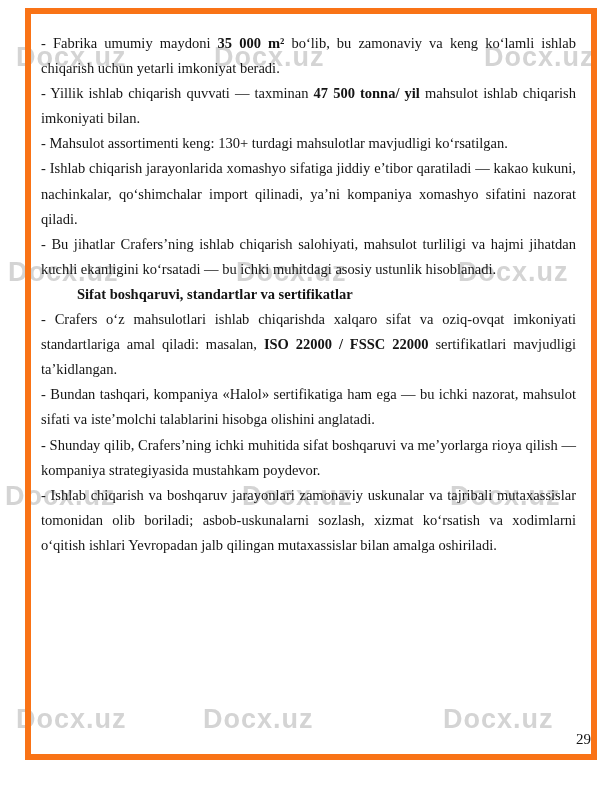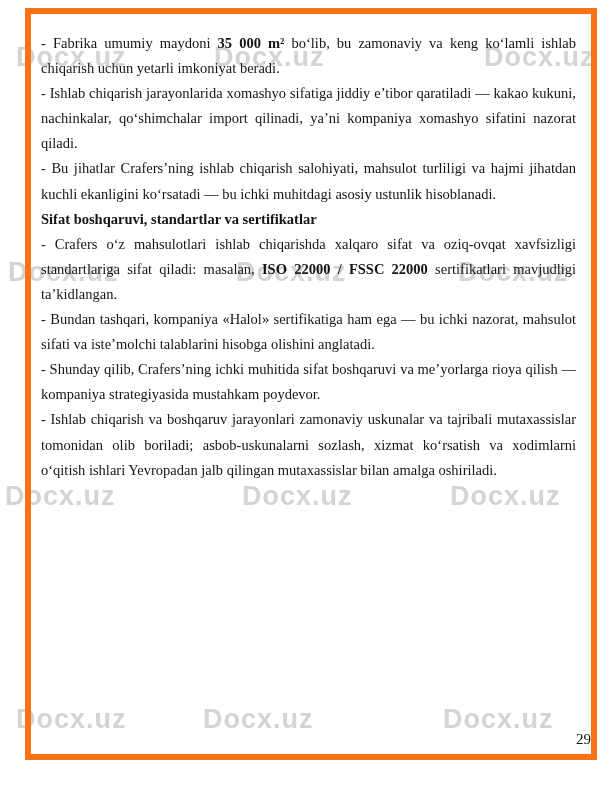"- Yillik ishlab chiqarish quvvati" p.para { html: none -> <p><span>- Yillik ishlab chiqarish quvvati — taxminan </span><span>47 500 tonna/ yil</span><span> mahsulot ishlab chiqarish imkoniyati bilan.</span></p> }
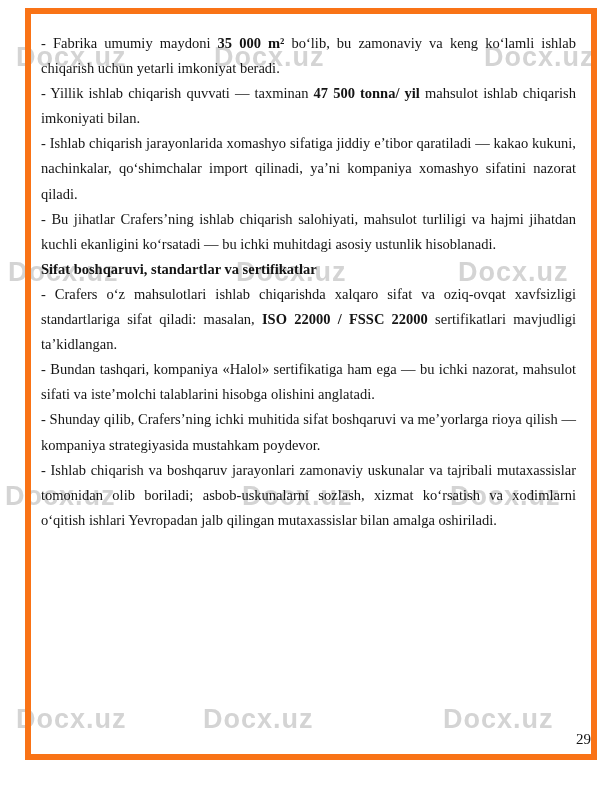"- Mahsulot assortimenti keng: 130+" p.para { html: none -> <p><span>- Mahsulot assortimenti keng: 130+ turdagi mahsulotlar mavjudligi koʻrsatilgan.</span></p> }
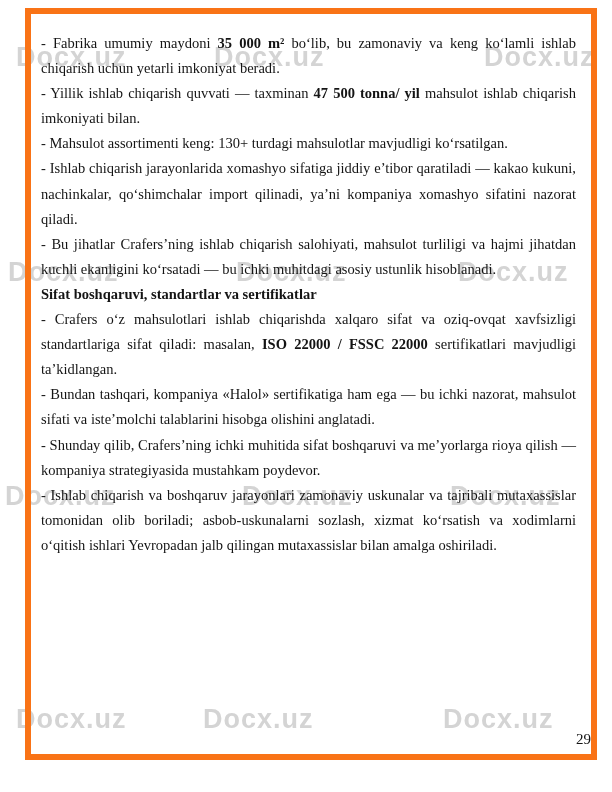"Sifat boshqaruvi, standartlar va" .para.heading { margin-left: none -> 36px }
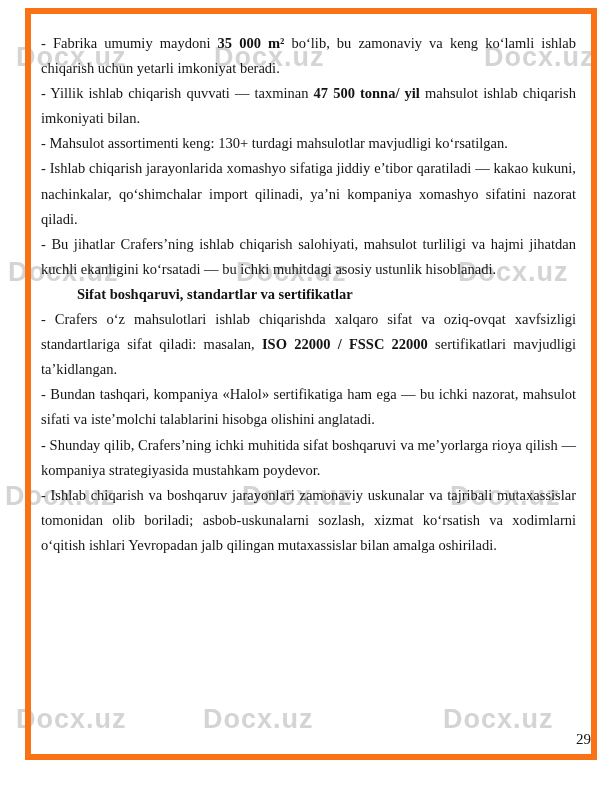"- Crafers oʻz mahsulotlari ishlab" span.run { text: xavfsizligi standartlariga sifat -> imkoniyati standartlariga amal }
